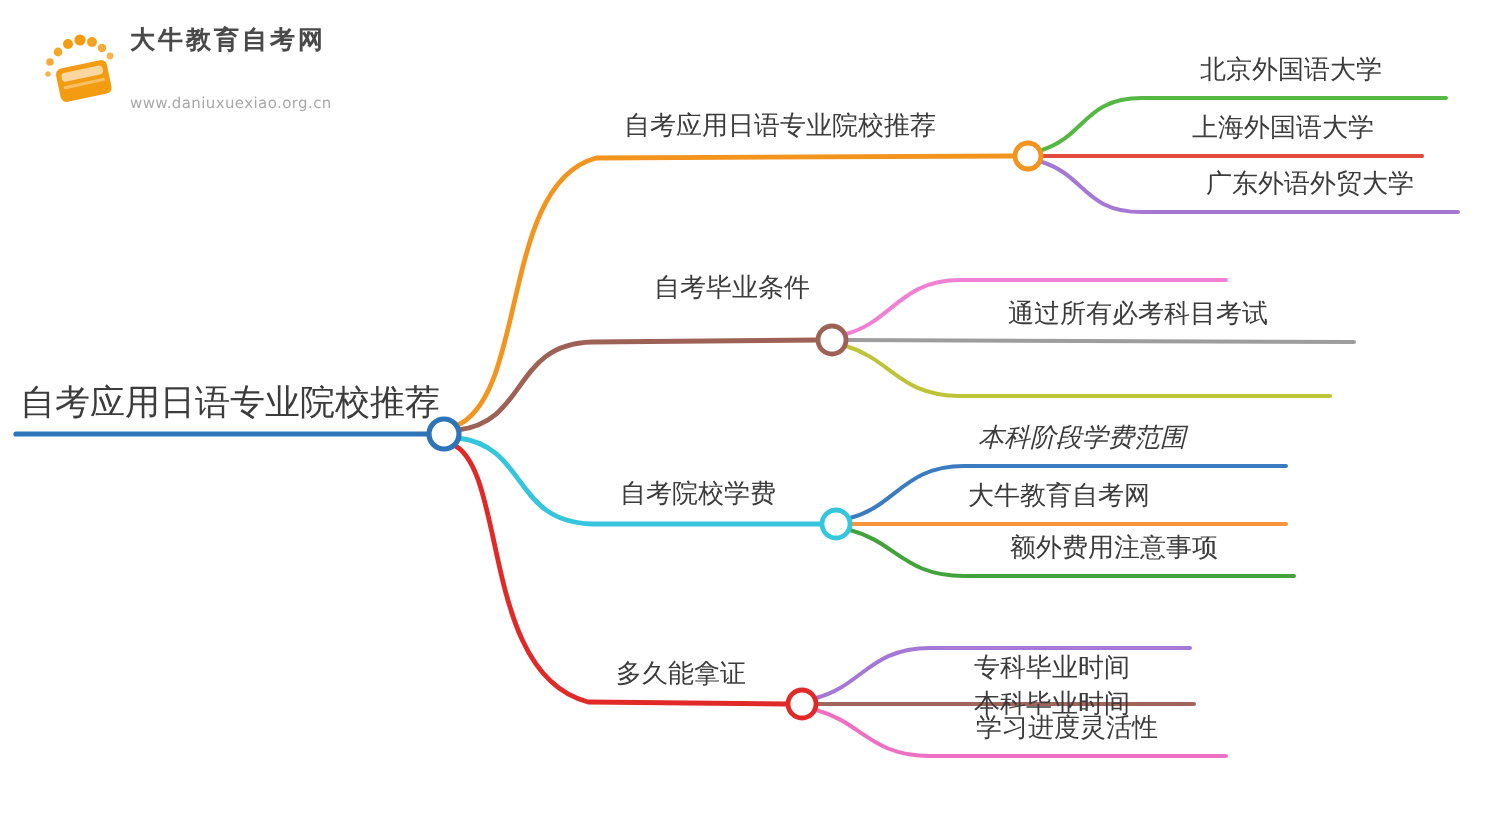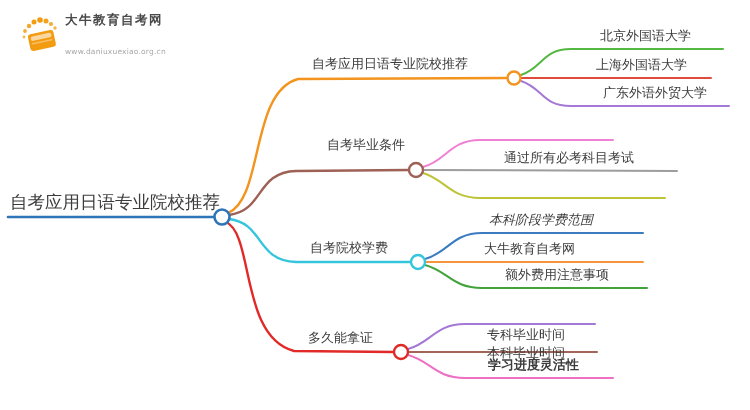"学习进度灵活性" div.label { font-weight: bold -> none }
